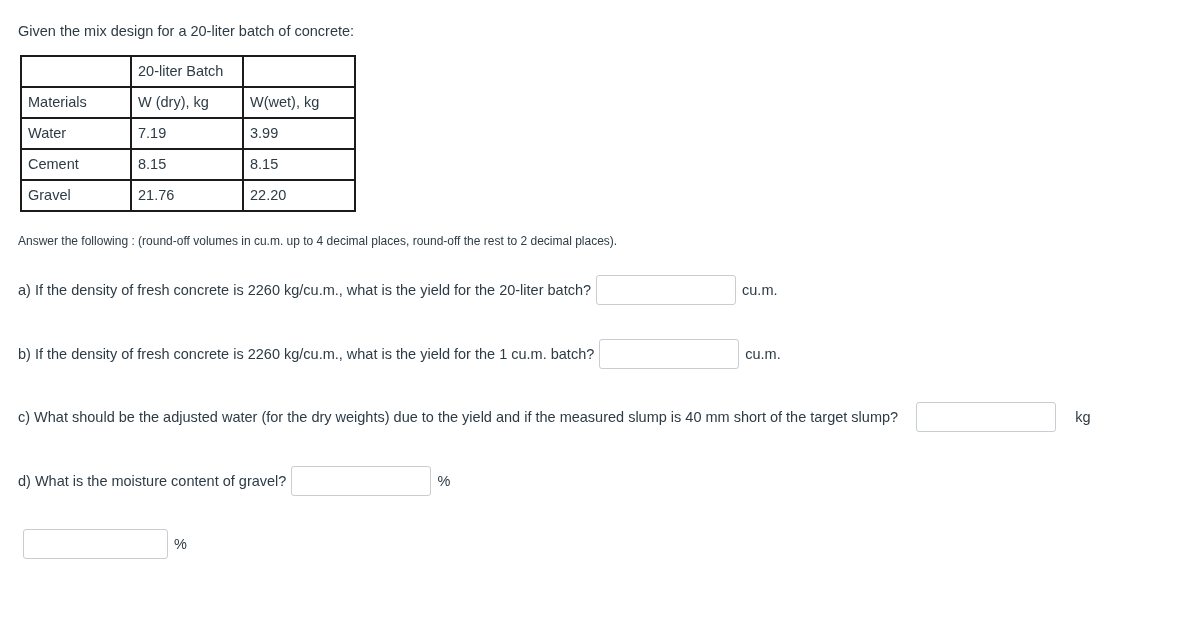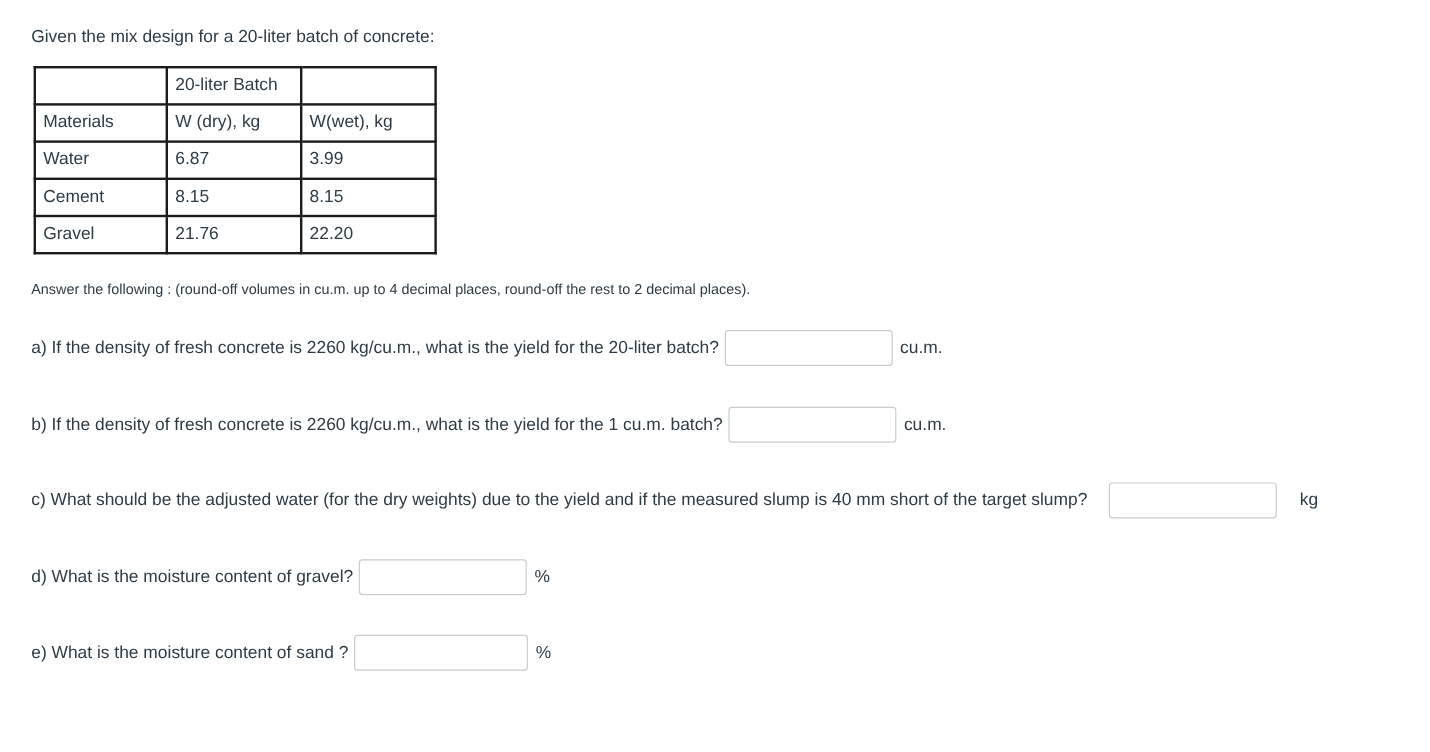"Given the mix design for" .page { padding: 22px 0 0 26px -> 22px 0 0 18px }
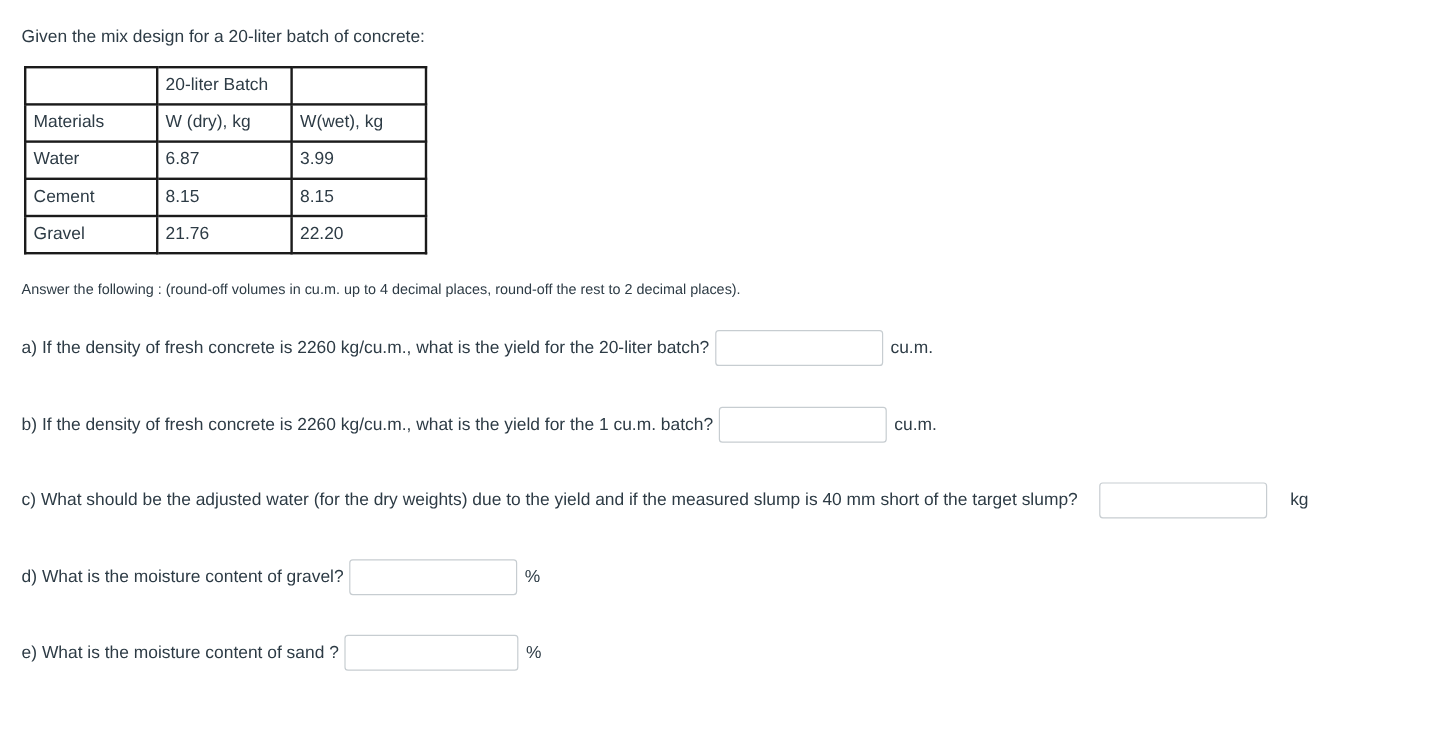"6.87" td { text: 6.87 -> 7.19 }
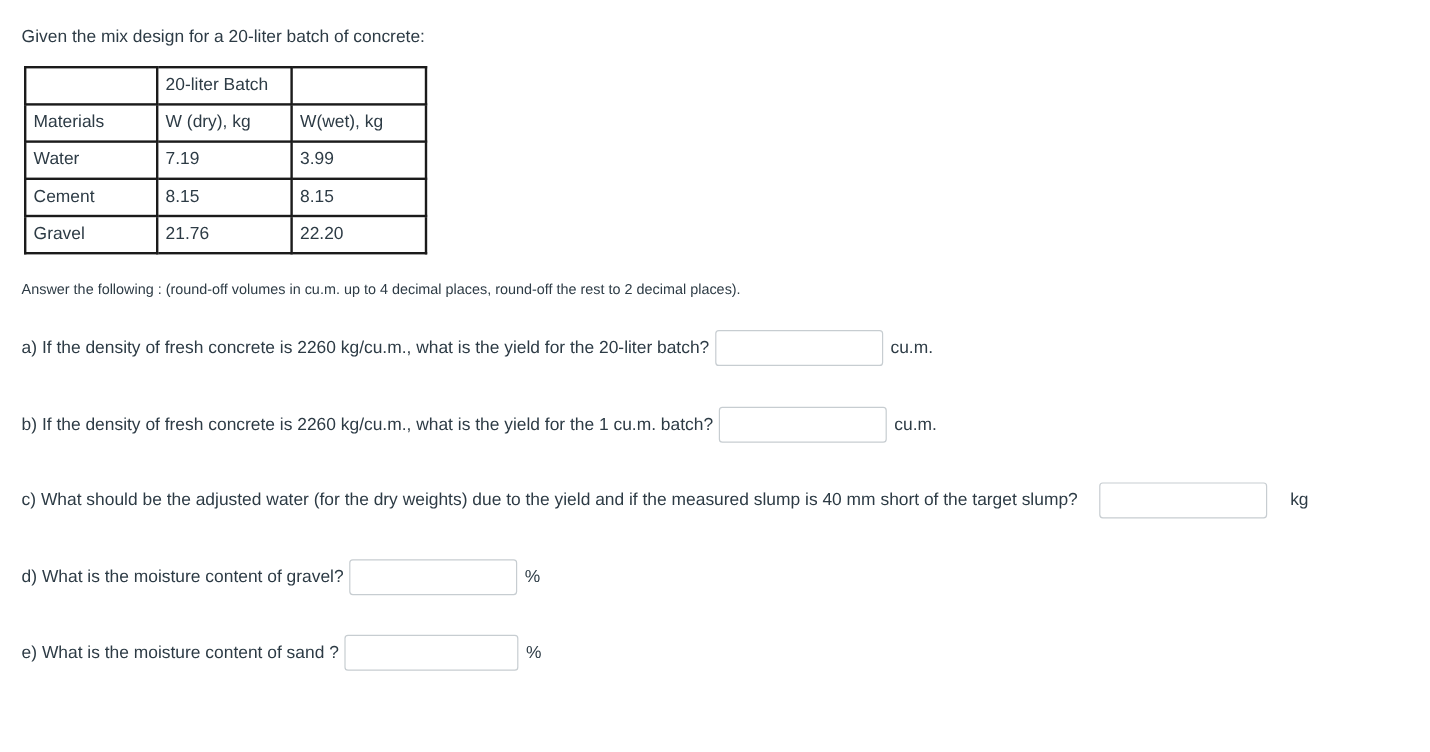"e) What is the moisture" span.qtext { html: <span>e) What is the moisture content of sand ?</span> -> none }
